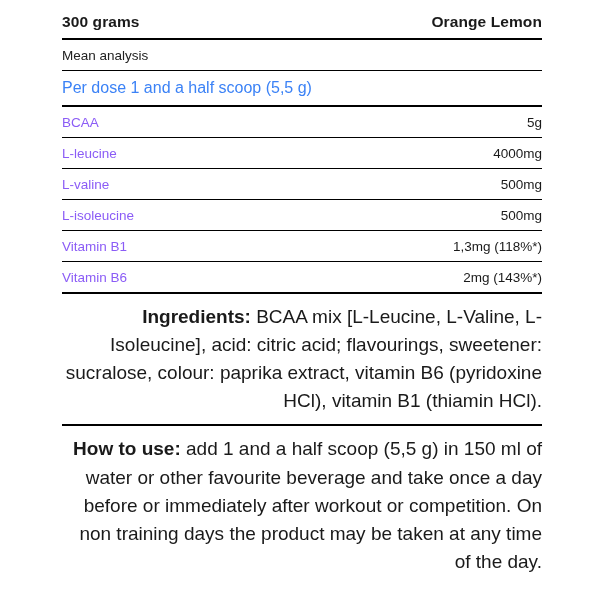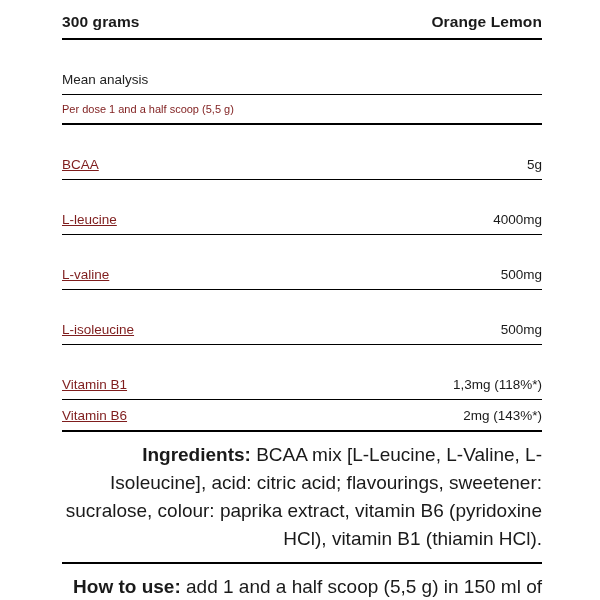"Mean analysis" .rule-thin { margin-top: 24px -> none }
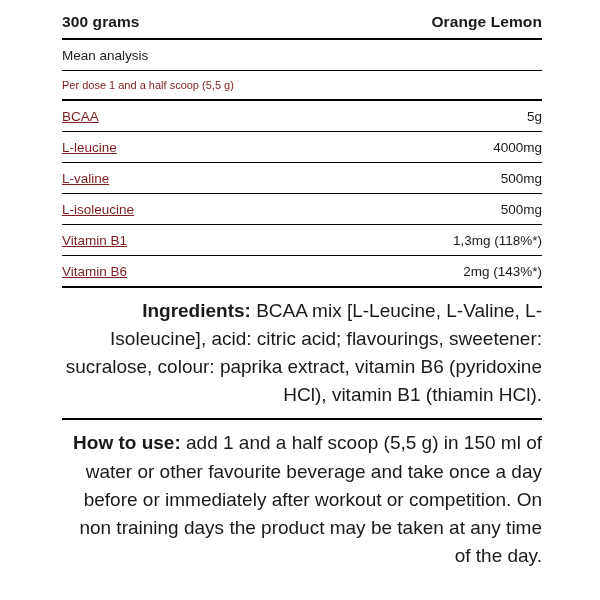"Per dose 1 and a" .dose-row { color: #7f1d1d -> #3b82f6; font-size: 11px -> 16px }
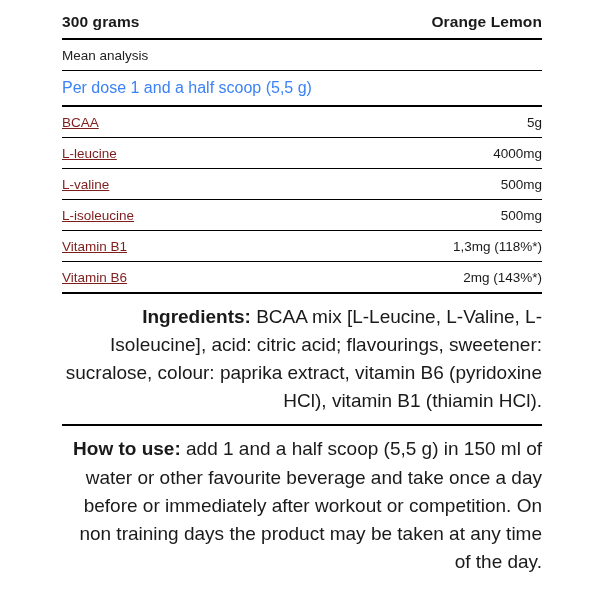"BCAA" .nutrient .name { color: #7f1d1d -> #8b5cf6; text-decoration: underline -> none }
